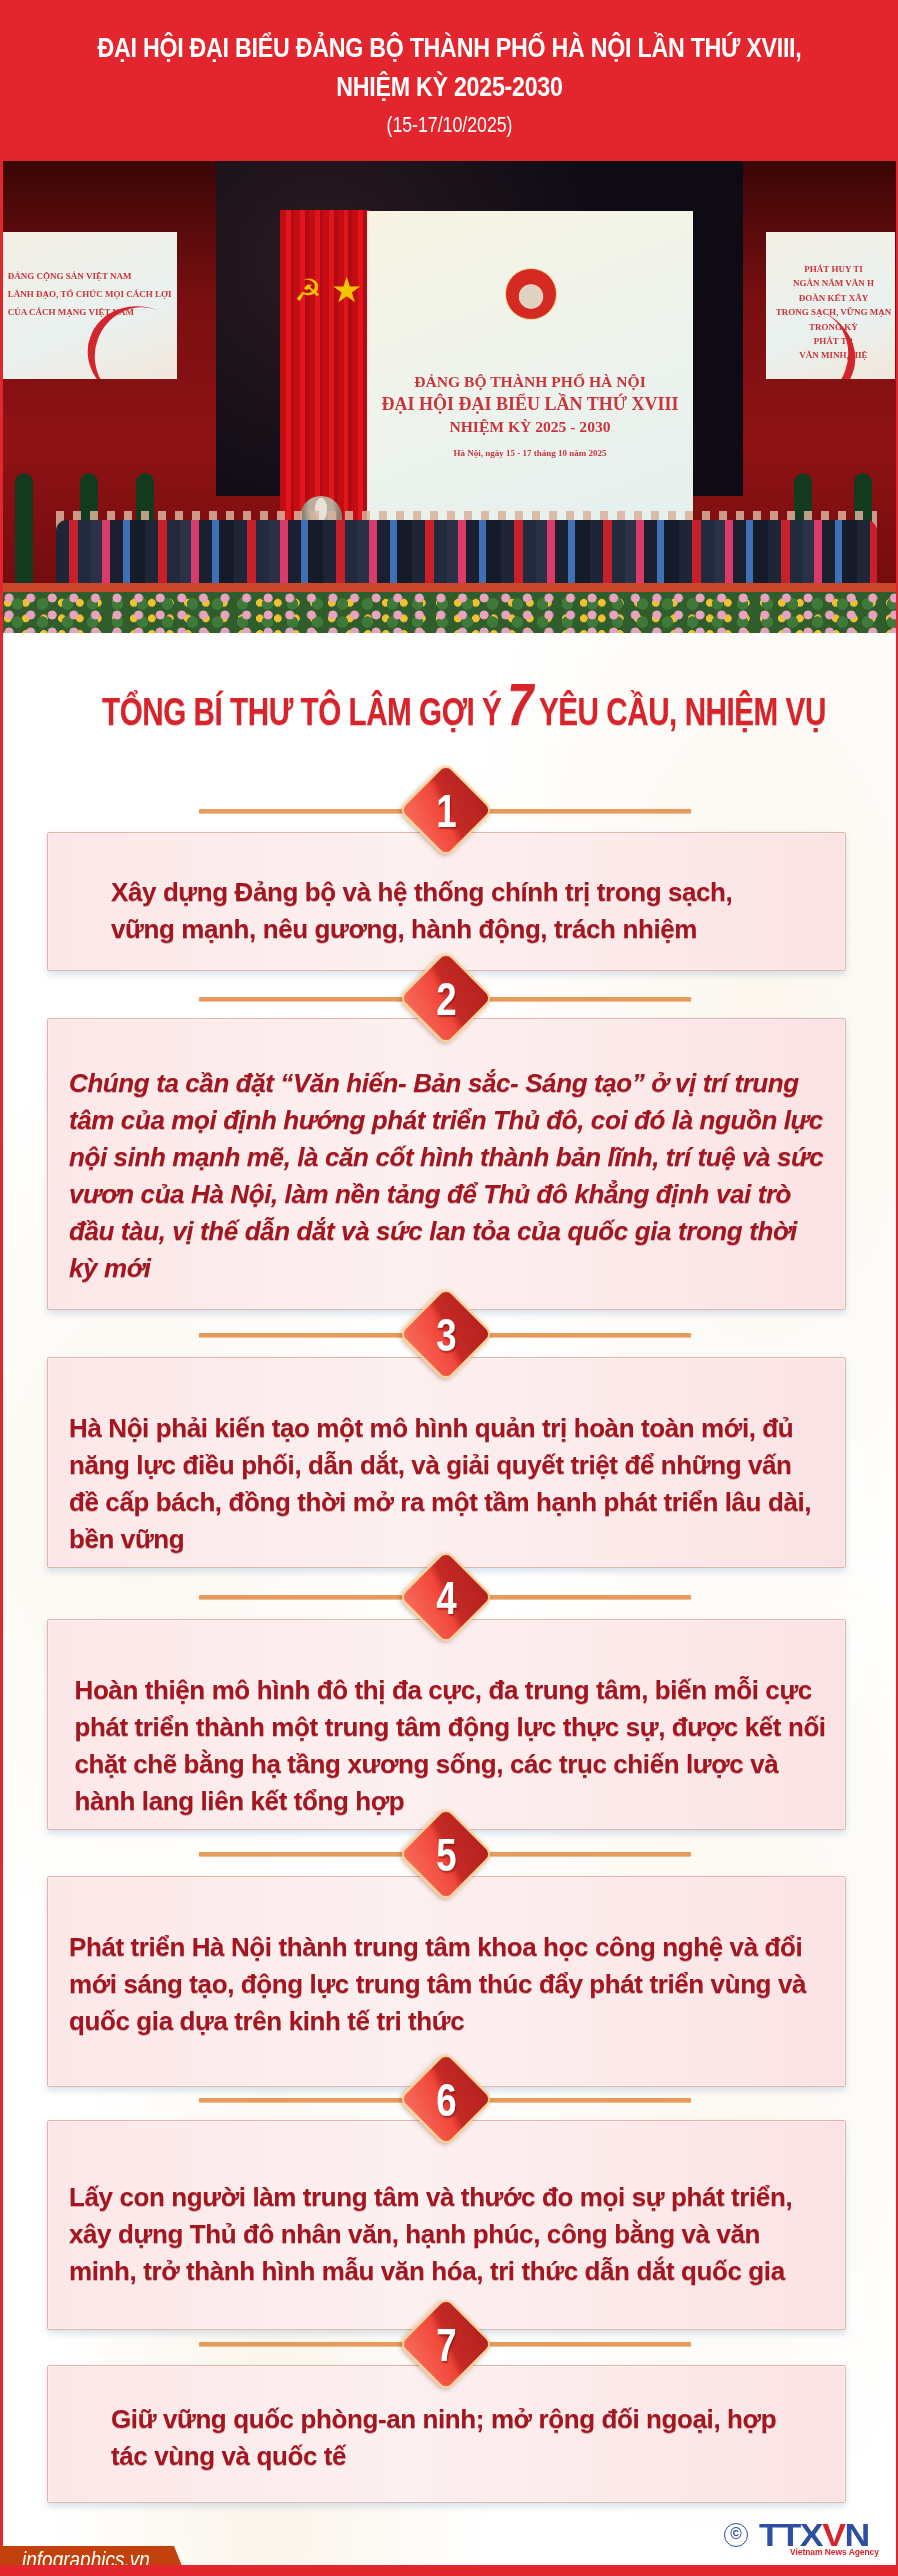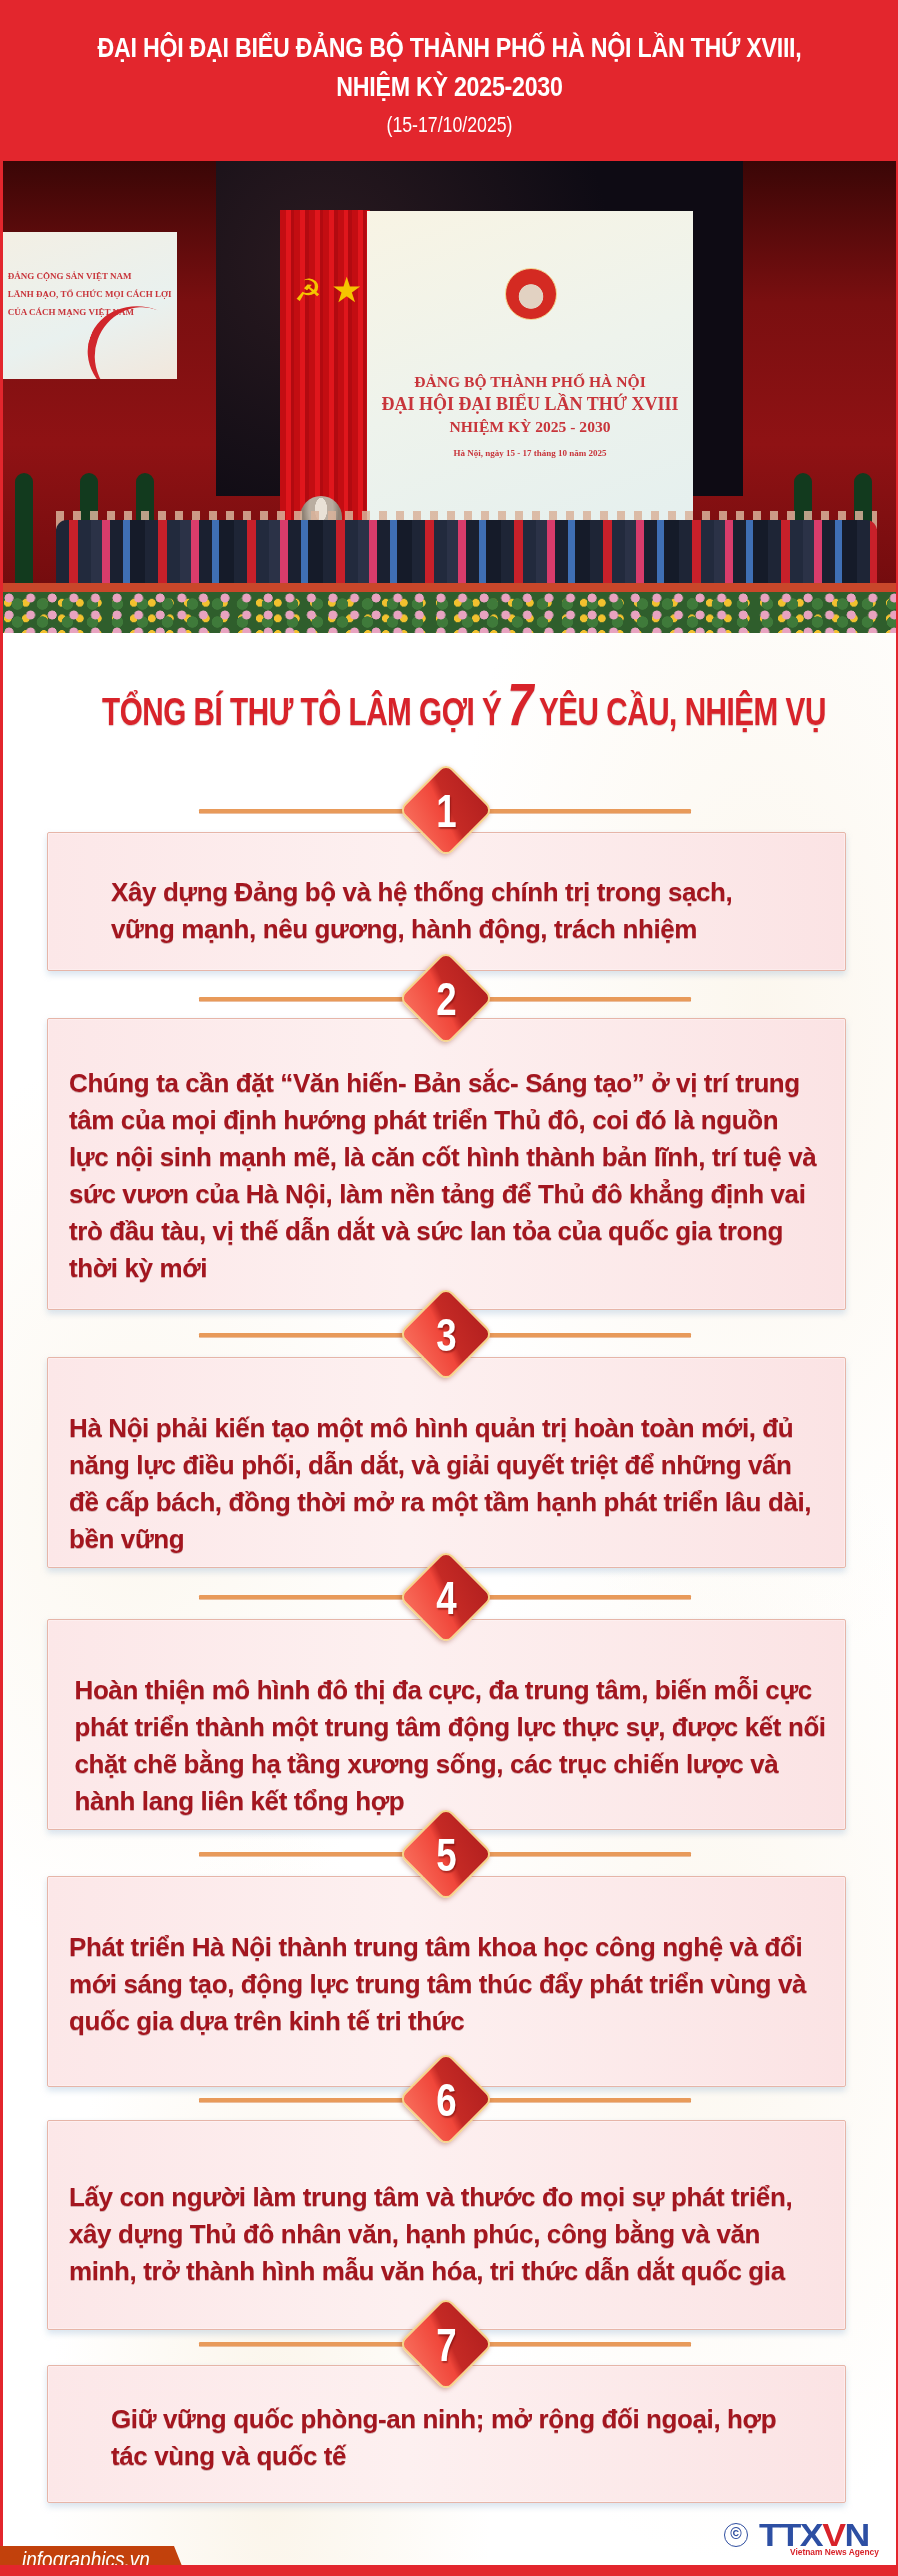"PHÁT HUY TI" div.side-screen { html: none -> <div> <div>PHÁT HUY TI</div> <div>NGÀN NĂM VĂN H</div> <div>ĐOÀN KẾT XÂY</div> <div>TRONG SẠCH, VỮNG MẠN</div> <div>TRONG KỲ</div> <div>PHÁT TR</div> <div>VĂN MINH, HIỆ</div> <div></div> </div> }
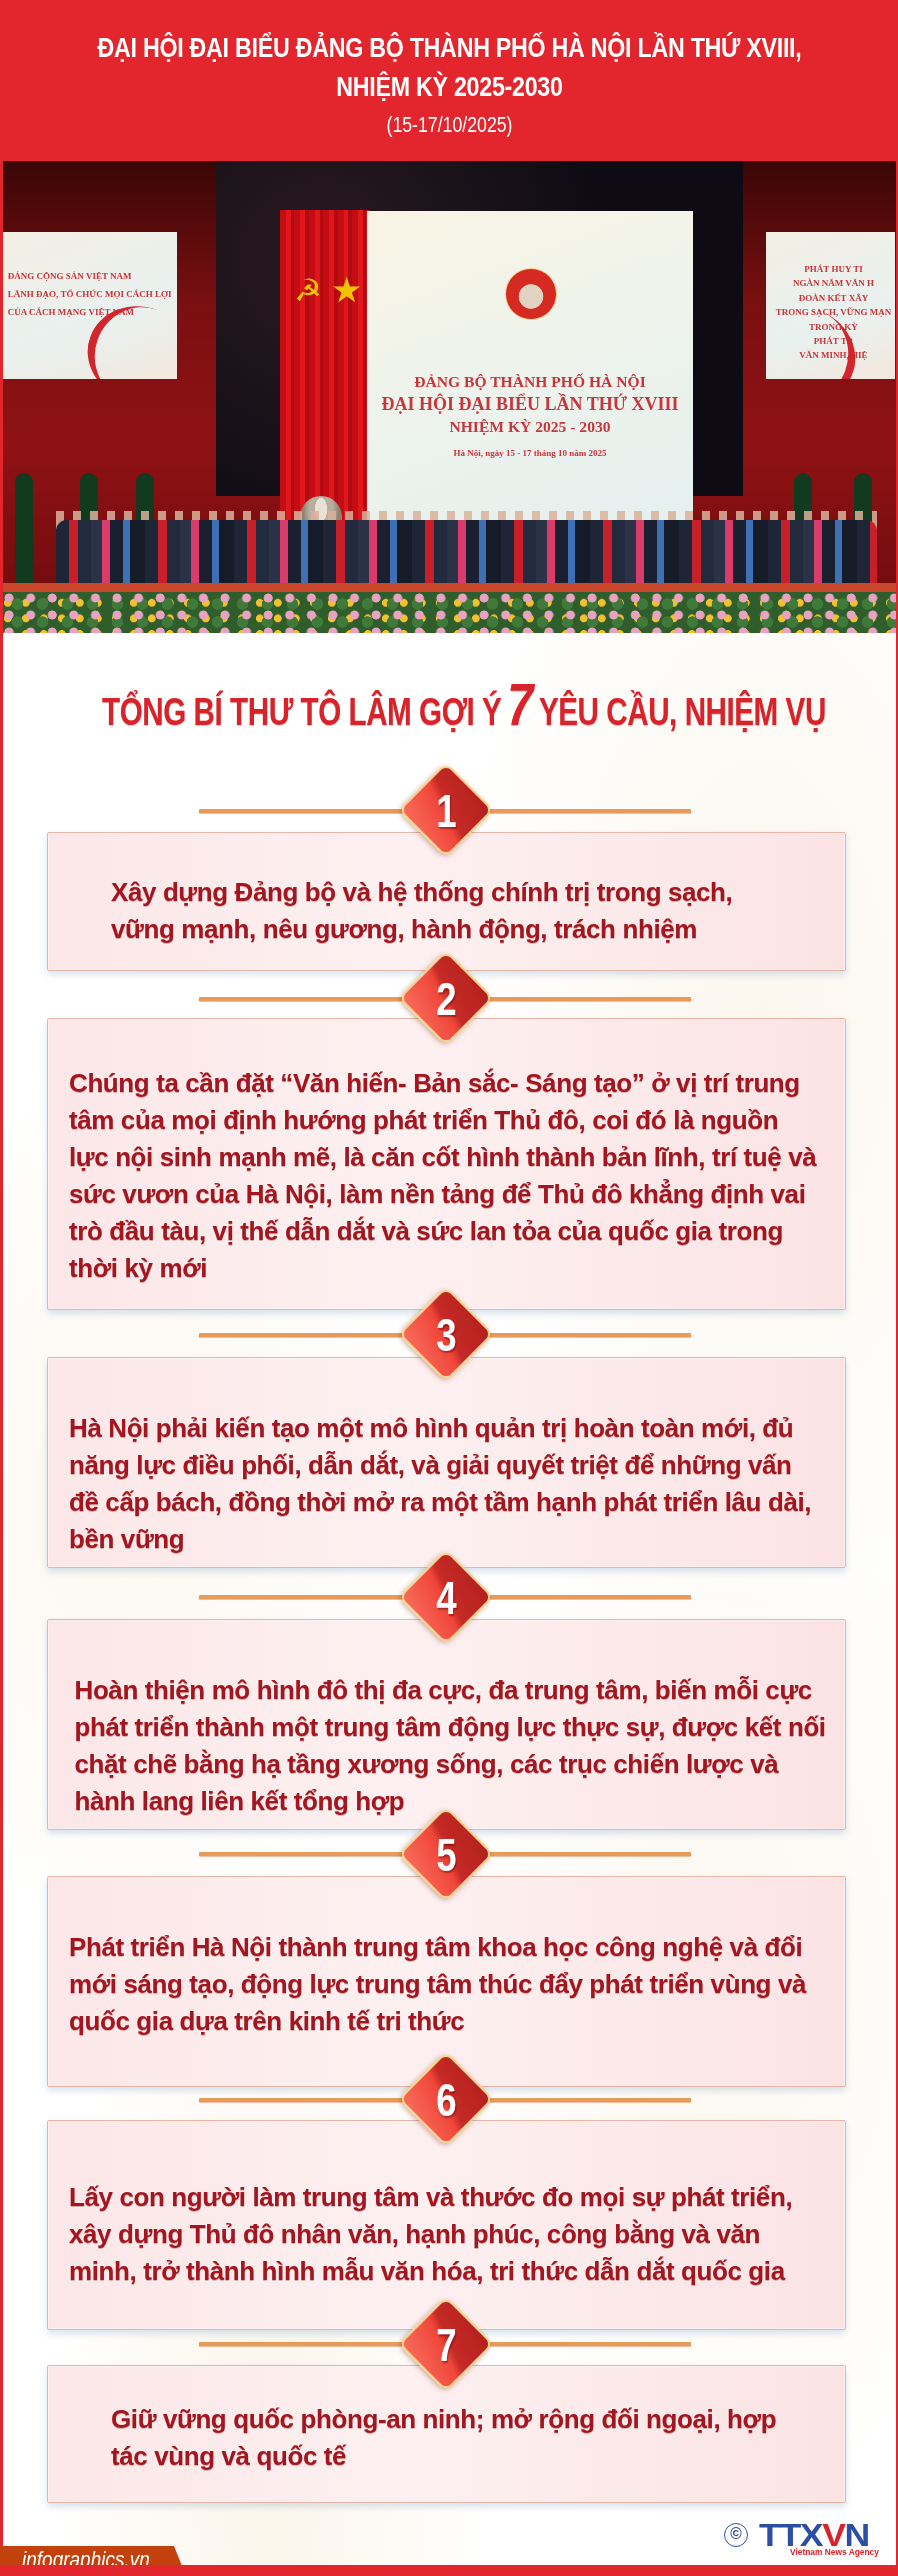"Chúng ta cần đặt “Văn" div.card { font-style: none -> italic }
